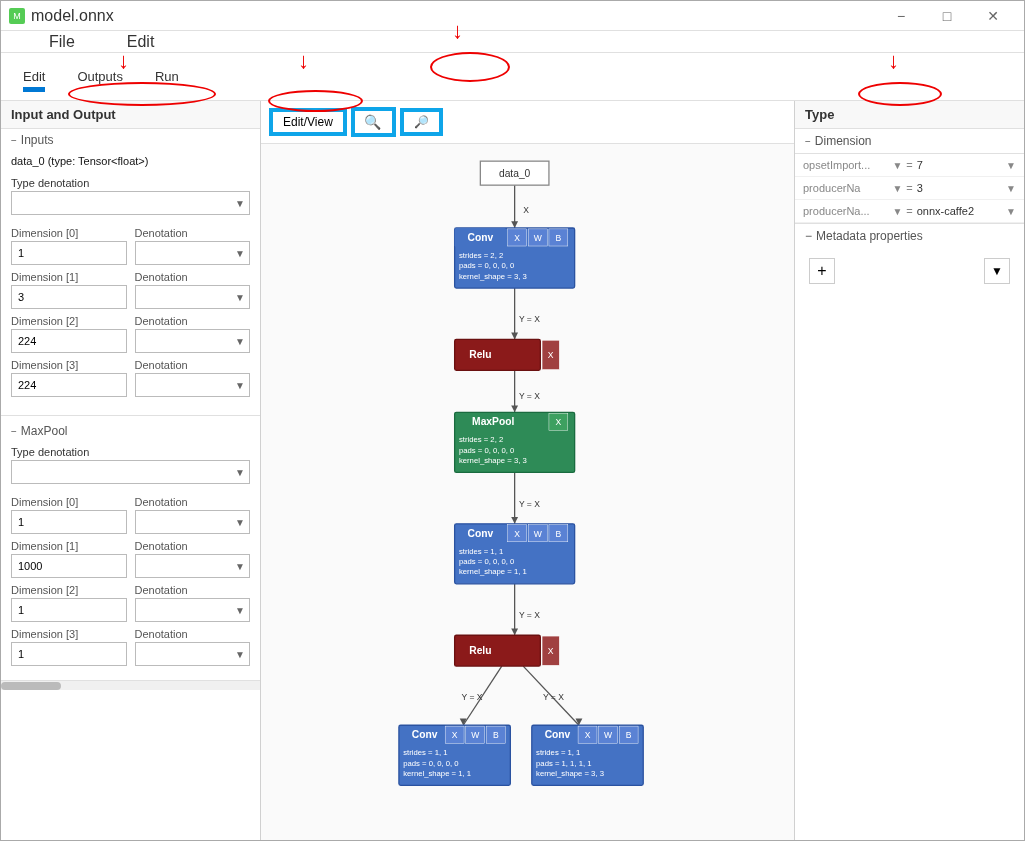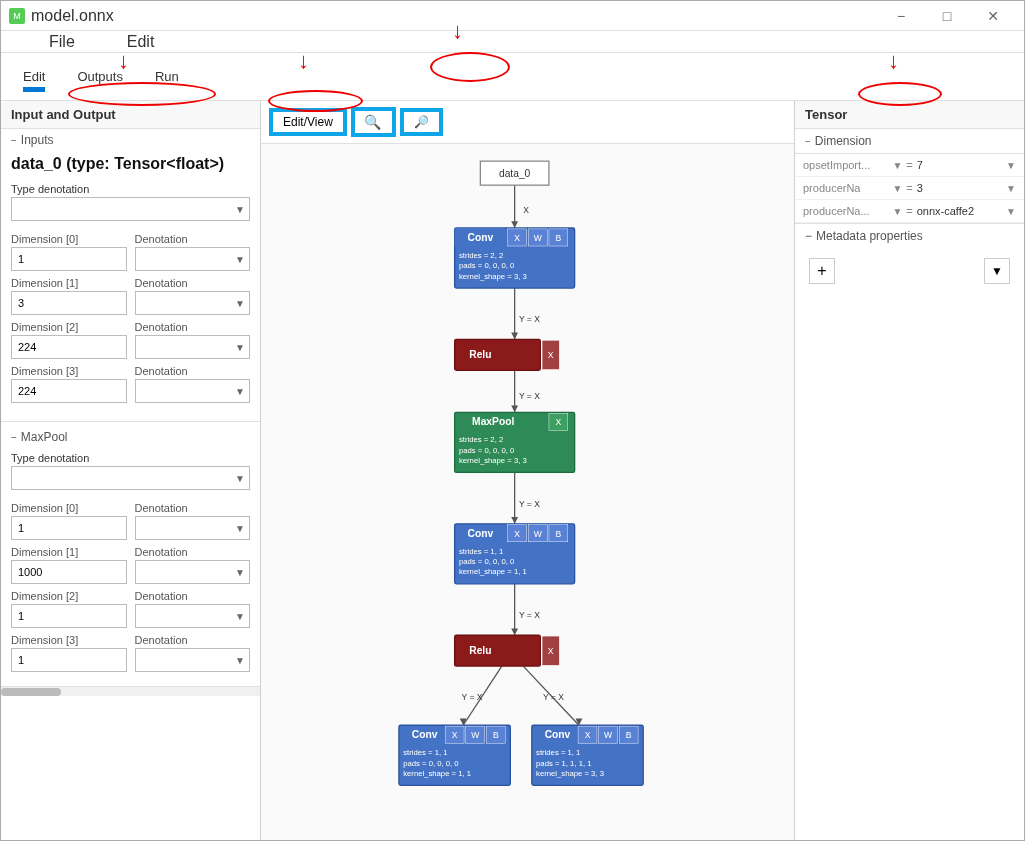"Tensor" span { text: Tensor -> Type }
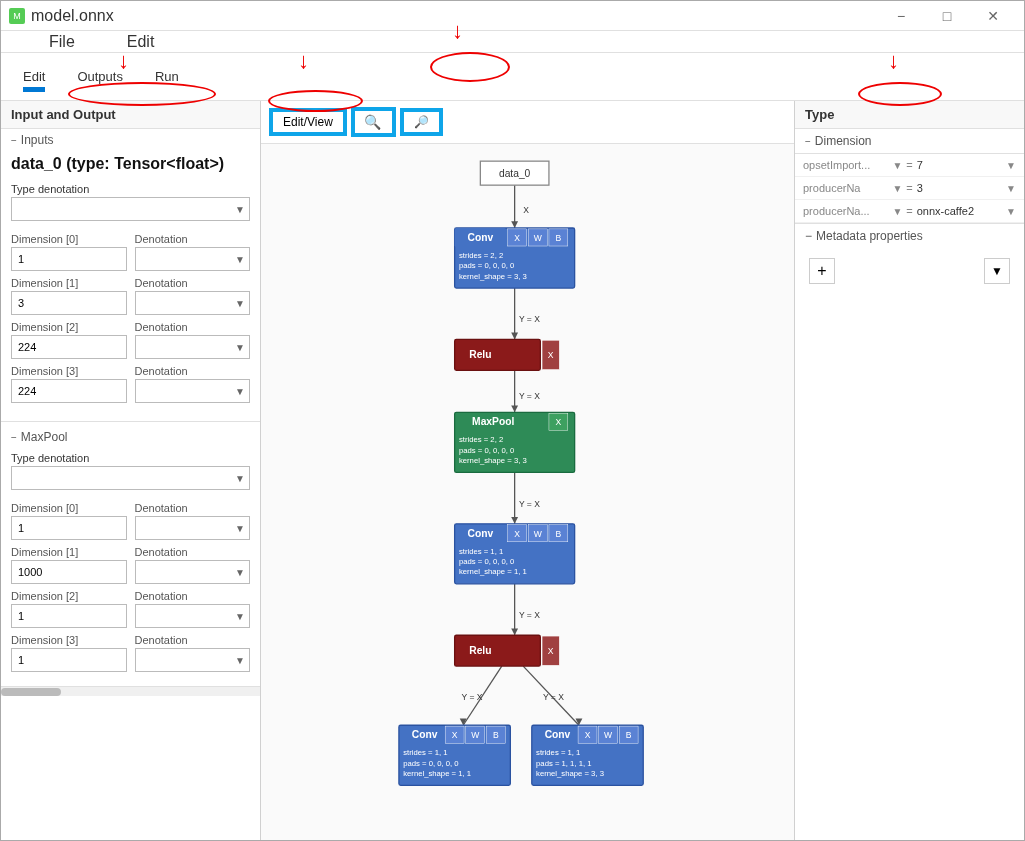"data_0 (type: Tensor<float>)" .field-label-bold { font-size: 16px -> 11px; font-weight: 700 -> 400 }
